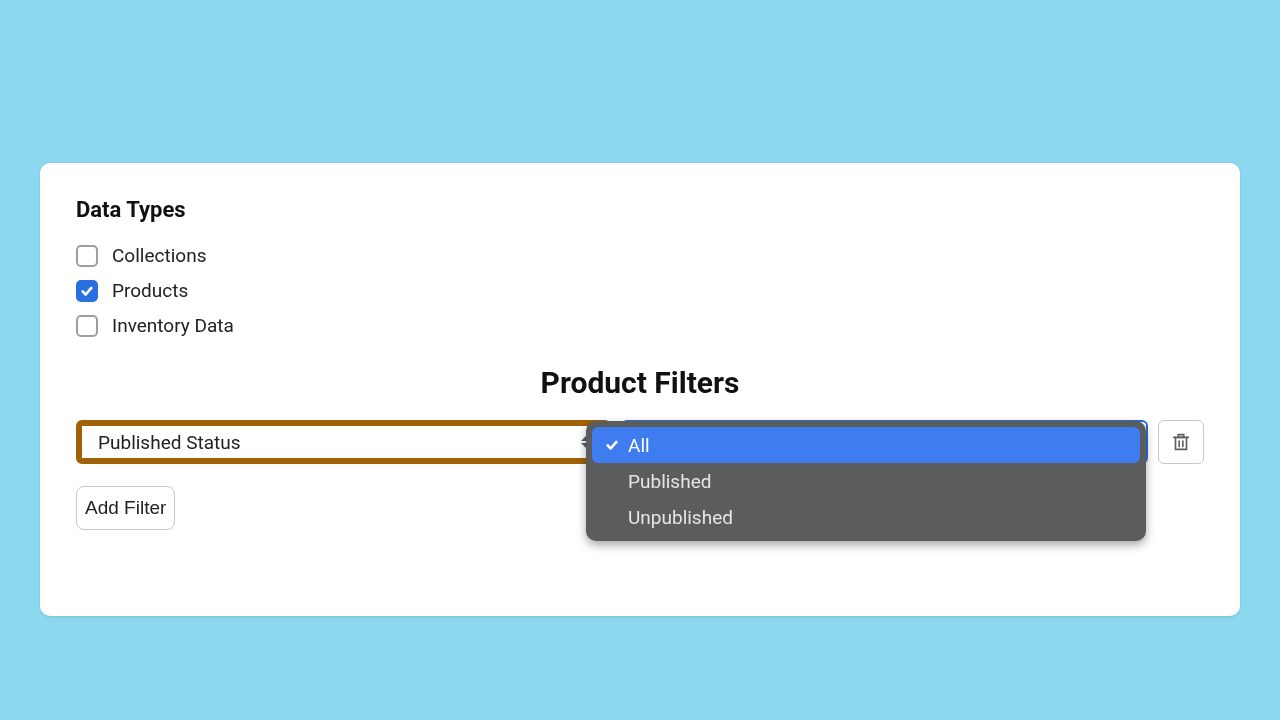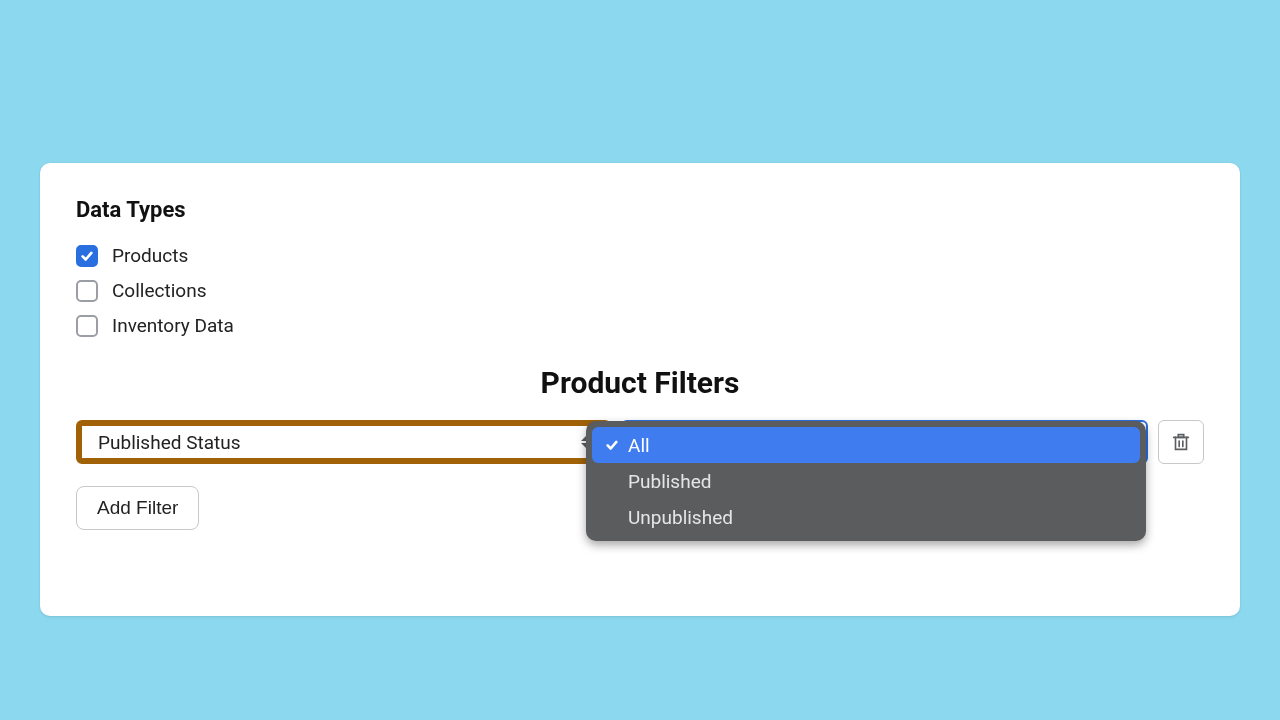"Products" label.checkbox-row { order: before "Collections" -> after "Collections" }
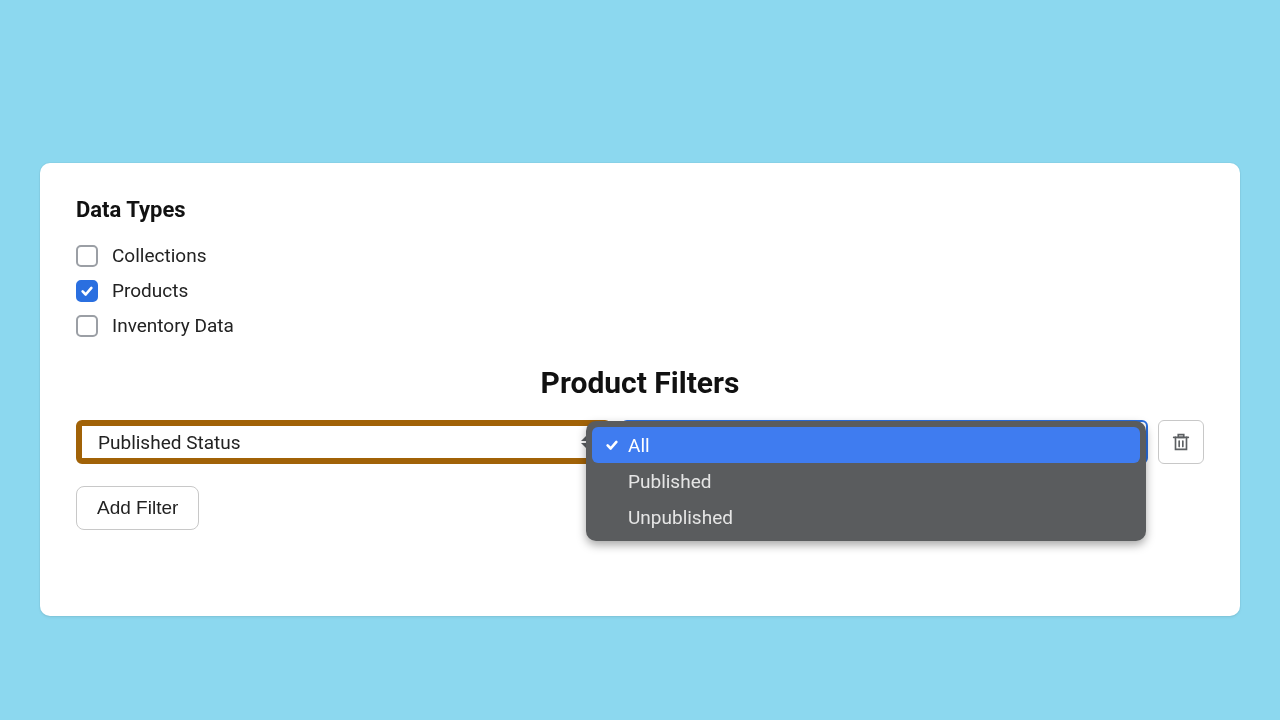"Add Filter" .add-filter-btn { padding: 0 20px -> 0 8px }
